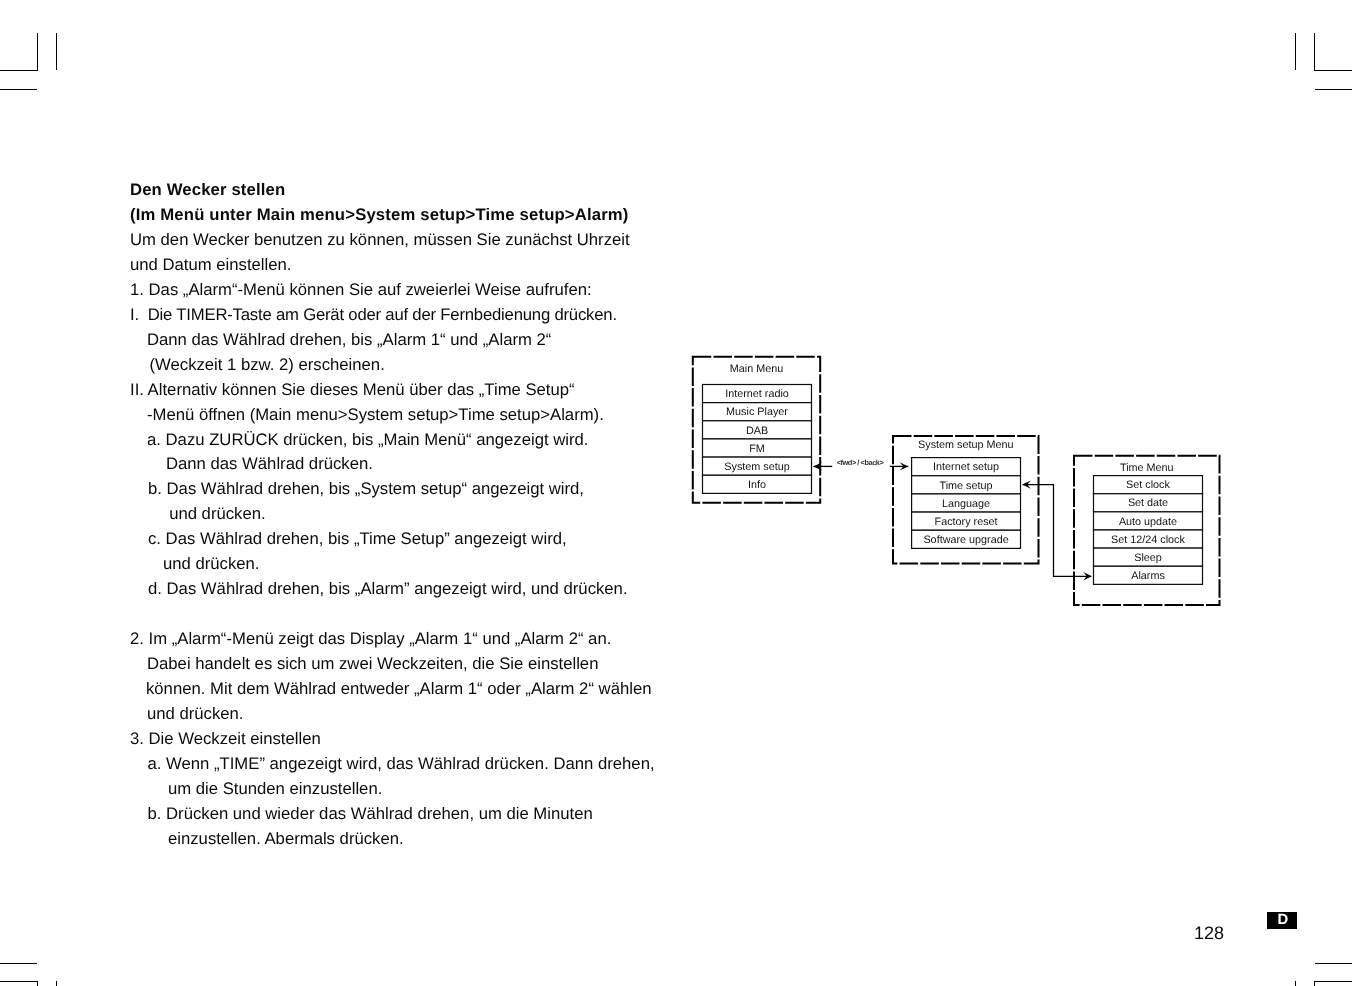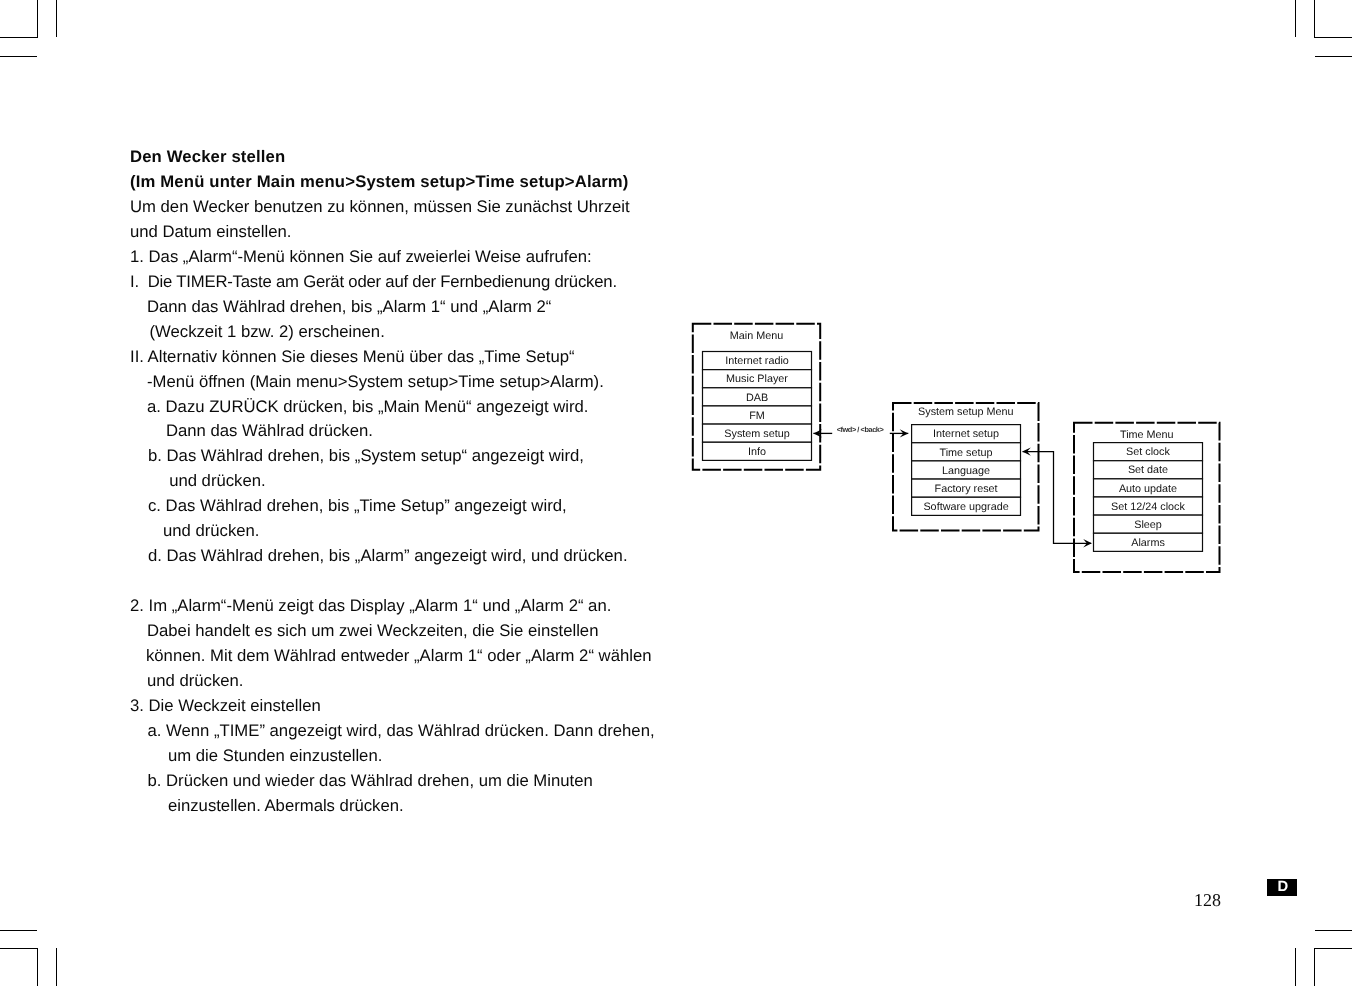"Den Wecker stellen" .page { margin-top: none -> 33px }
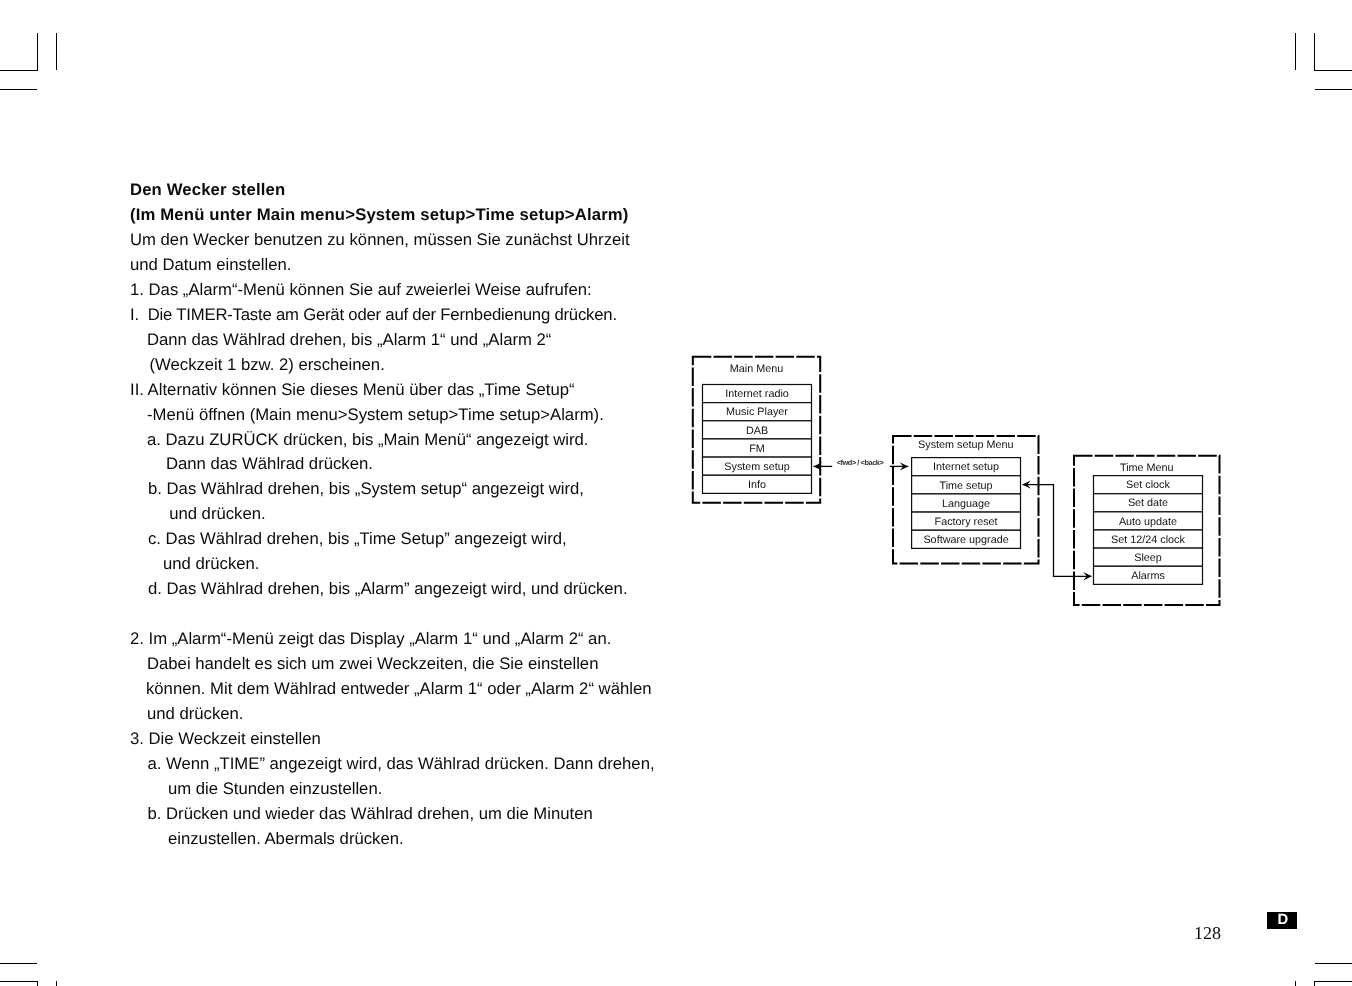"128" #pagenum { font-family: Liberation Serif, serif -> Liberation Sans, sans-serif }
